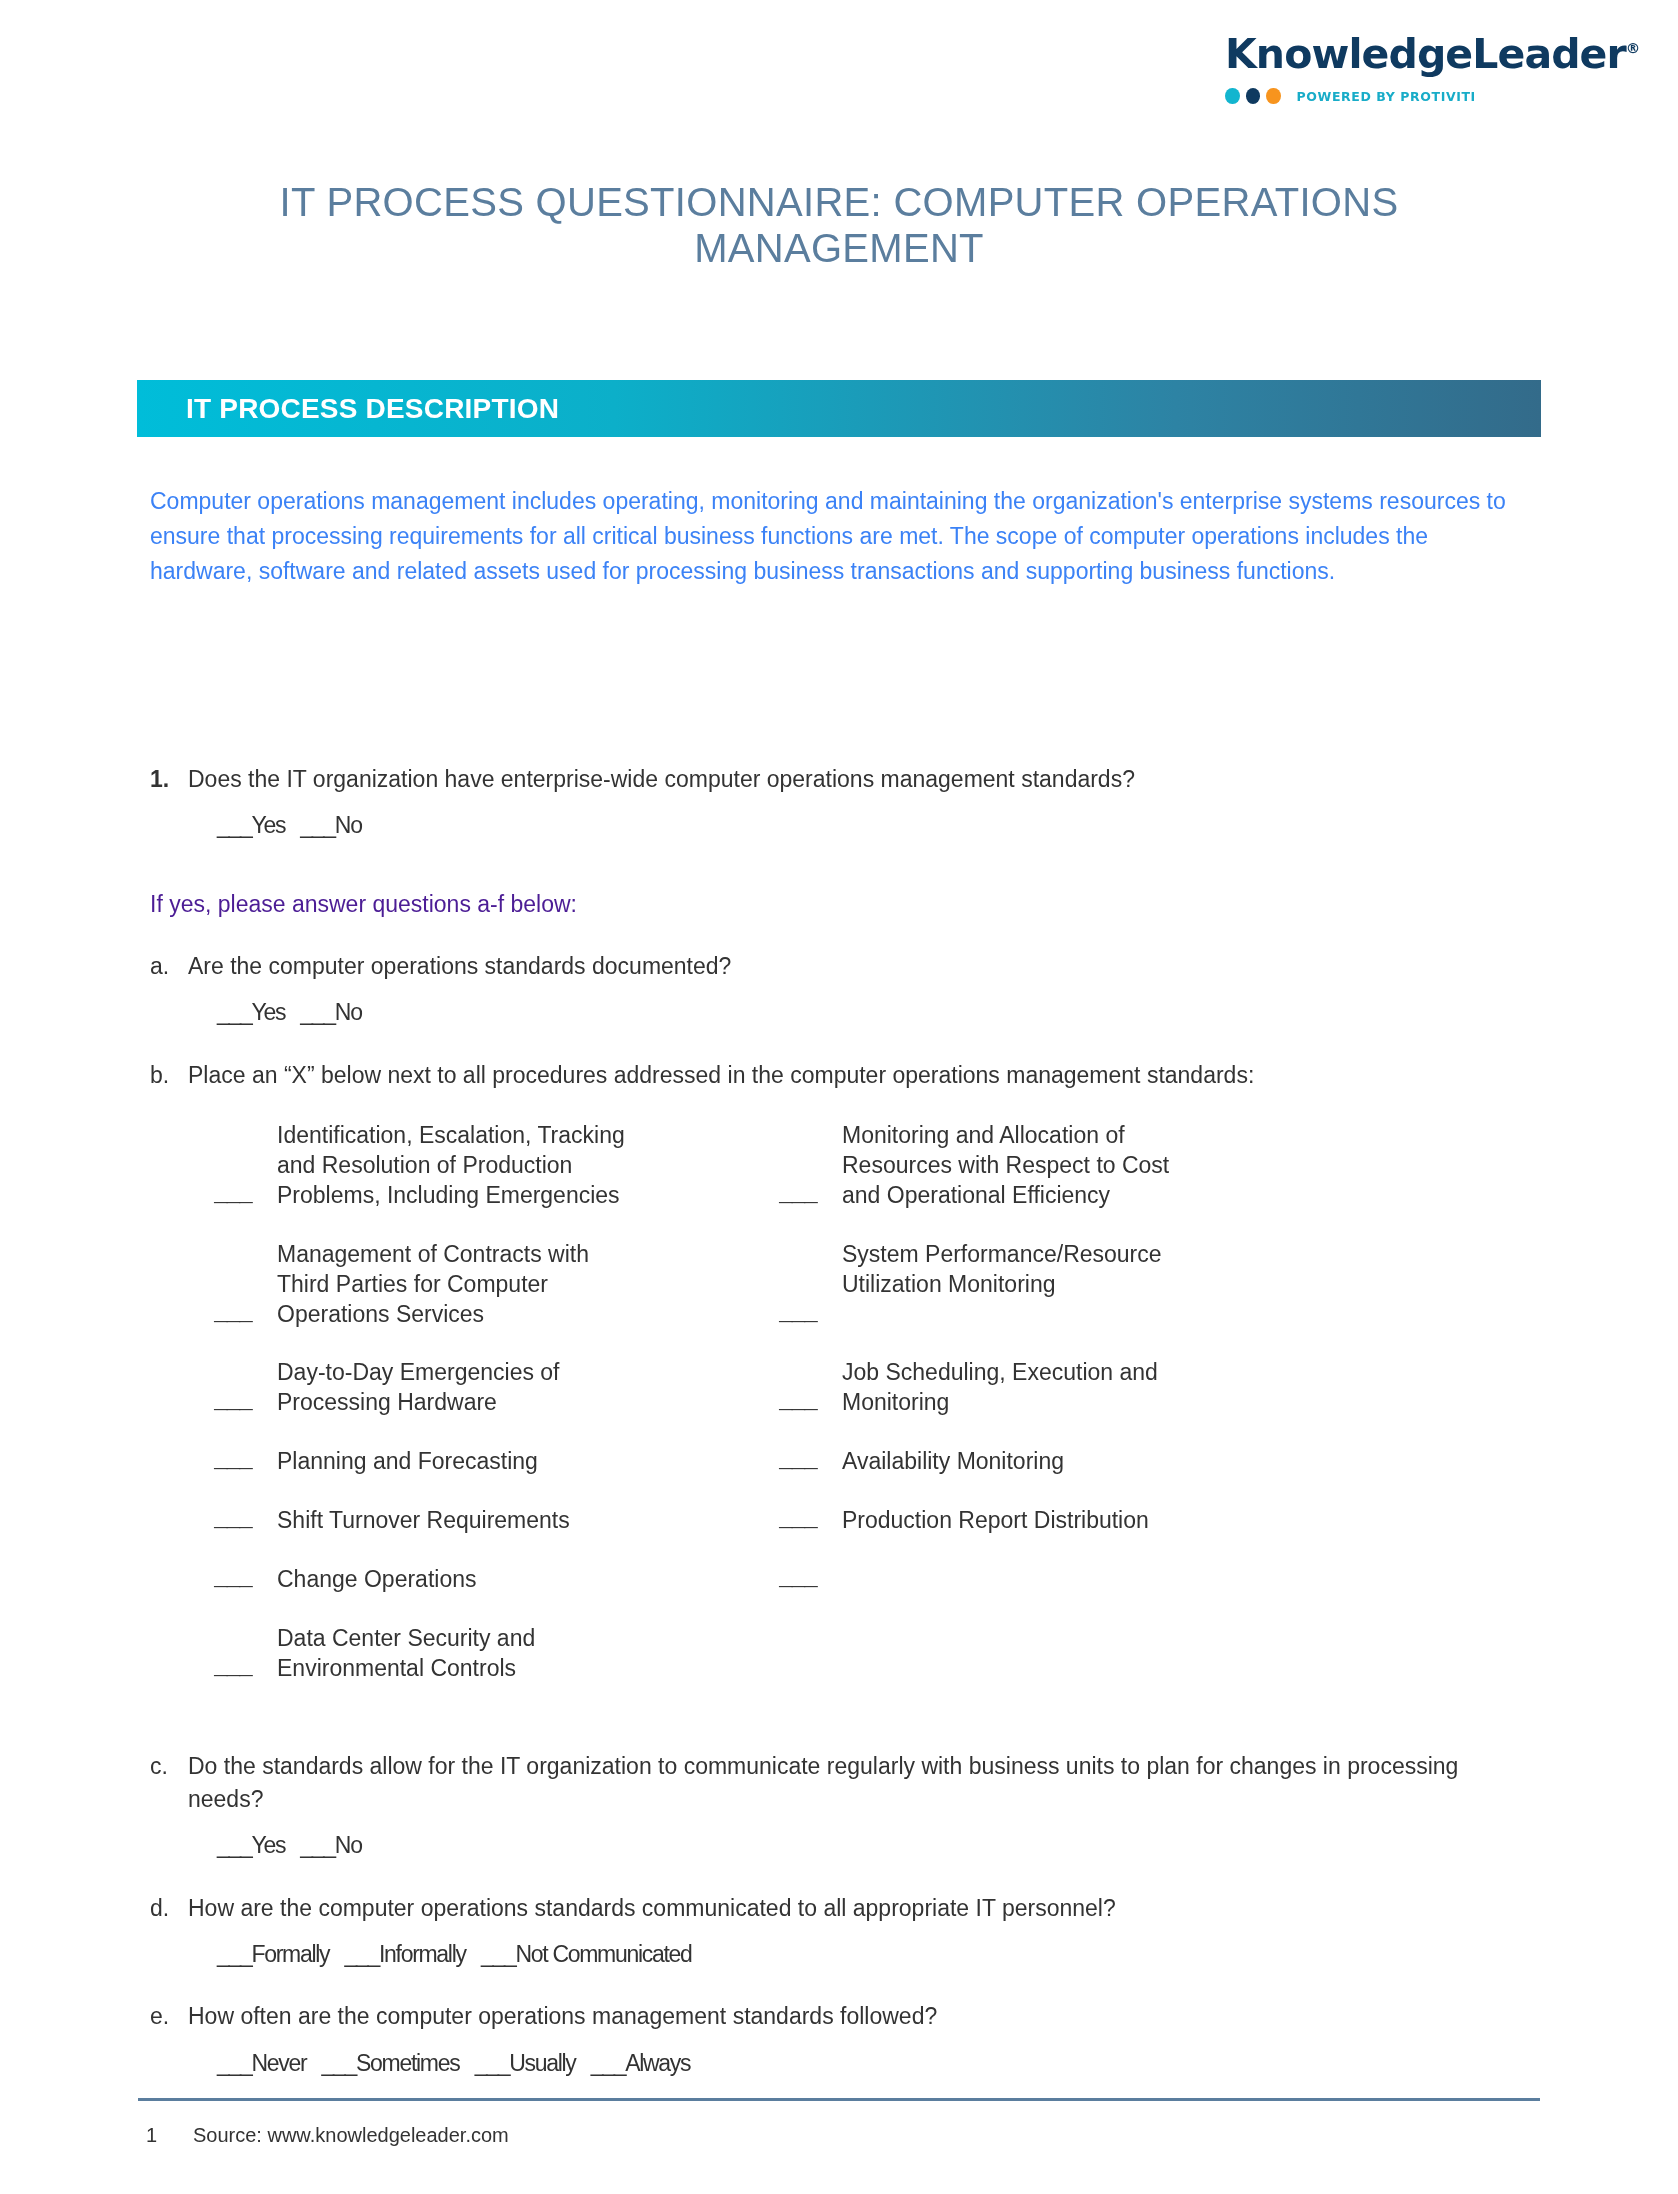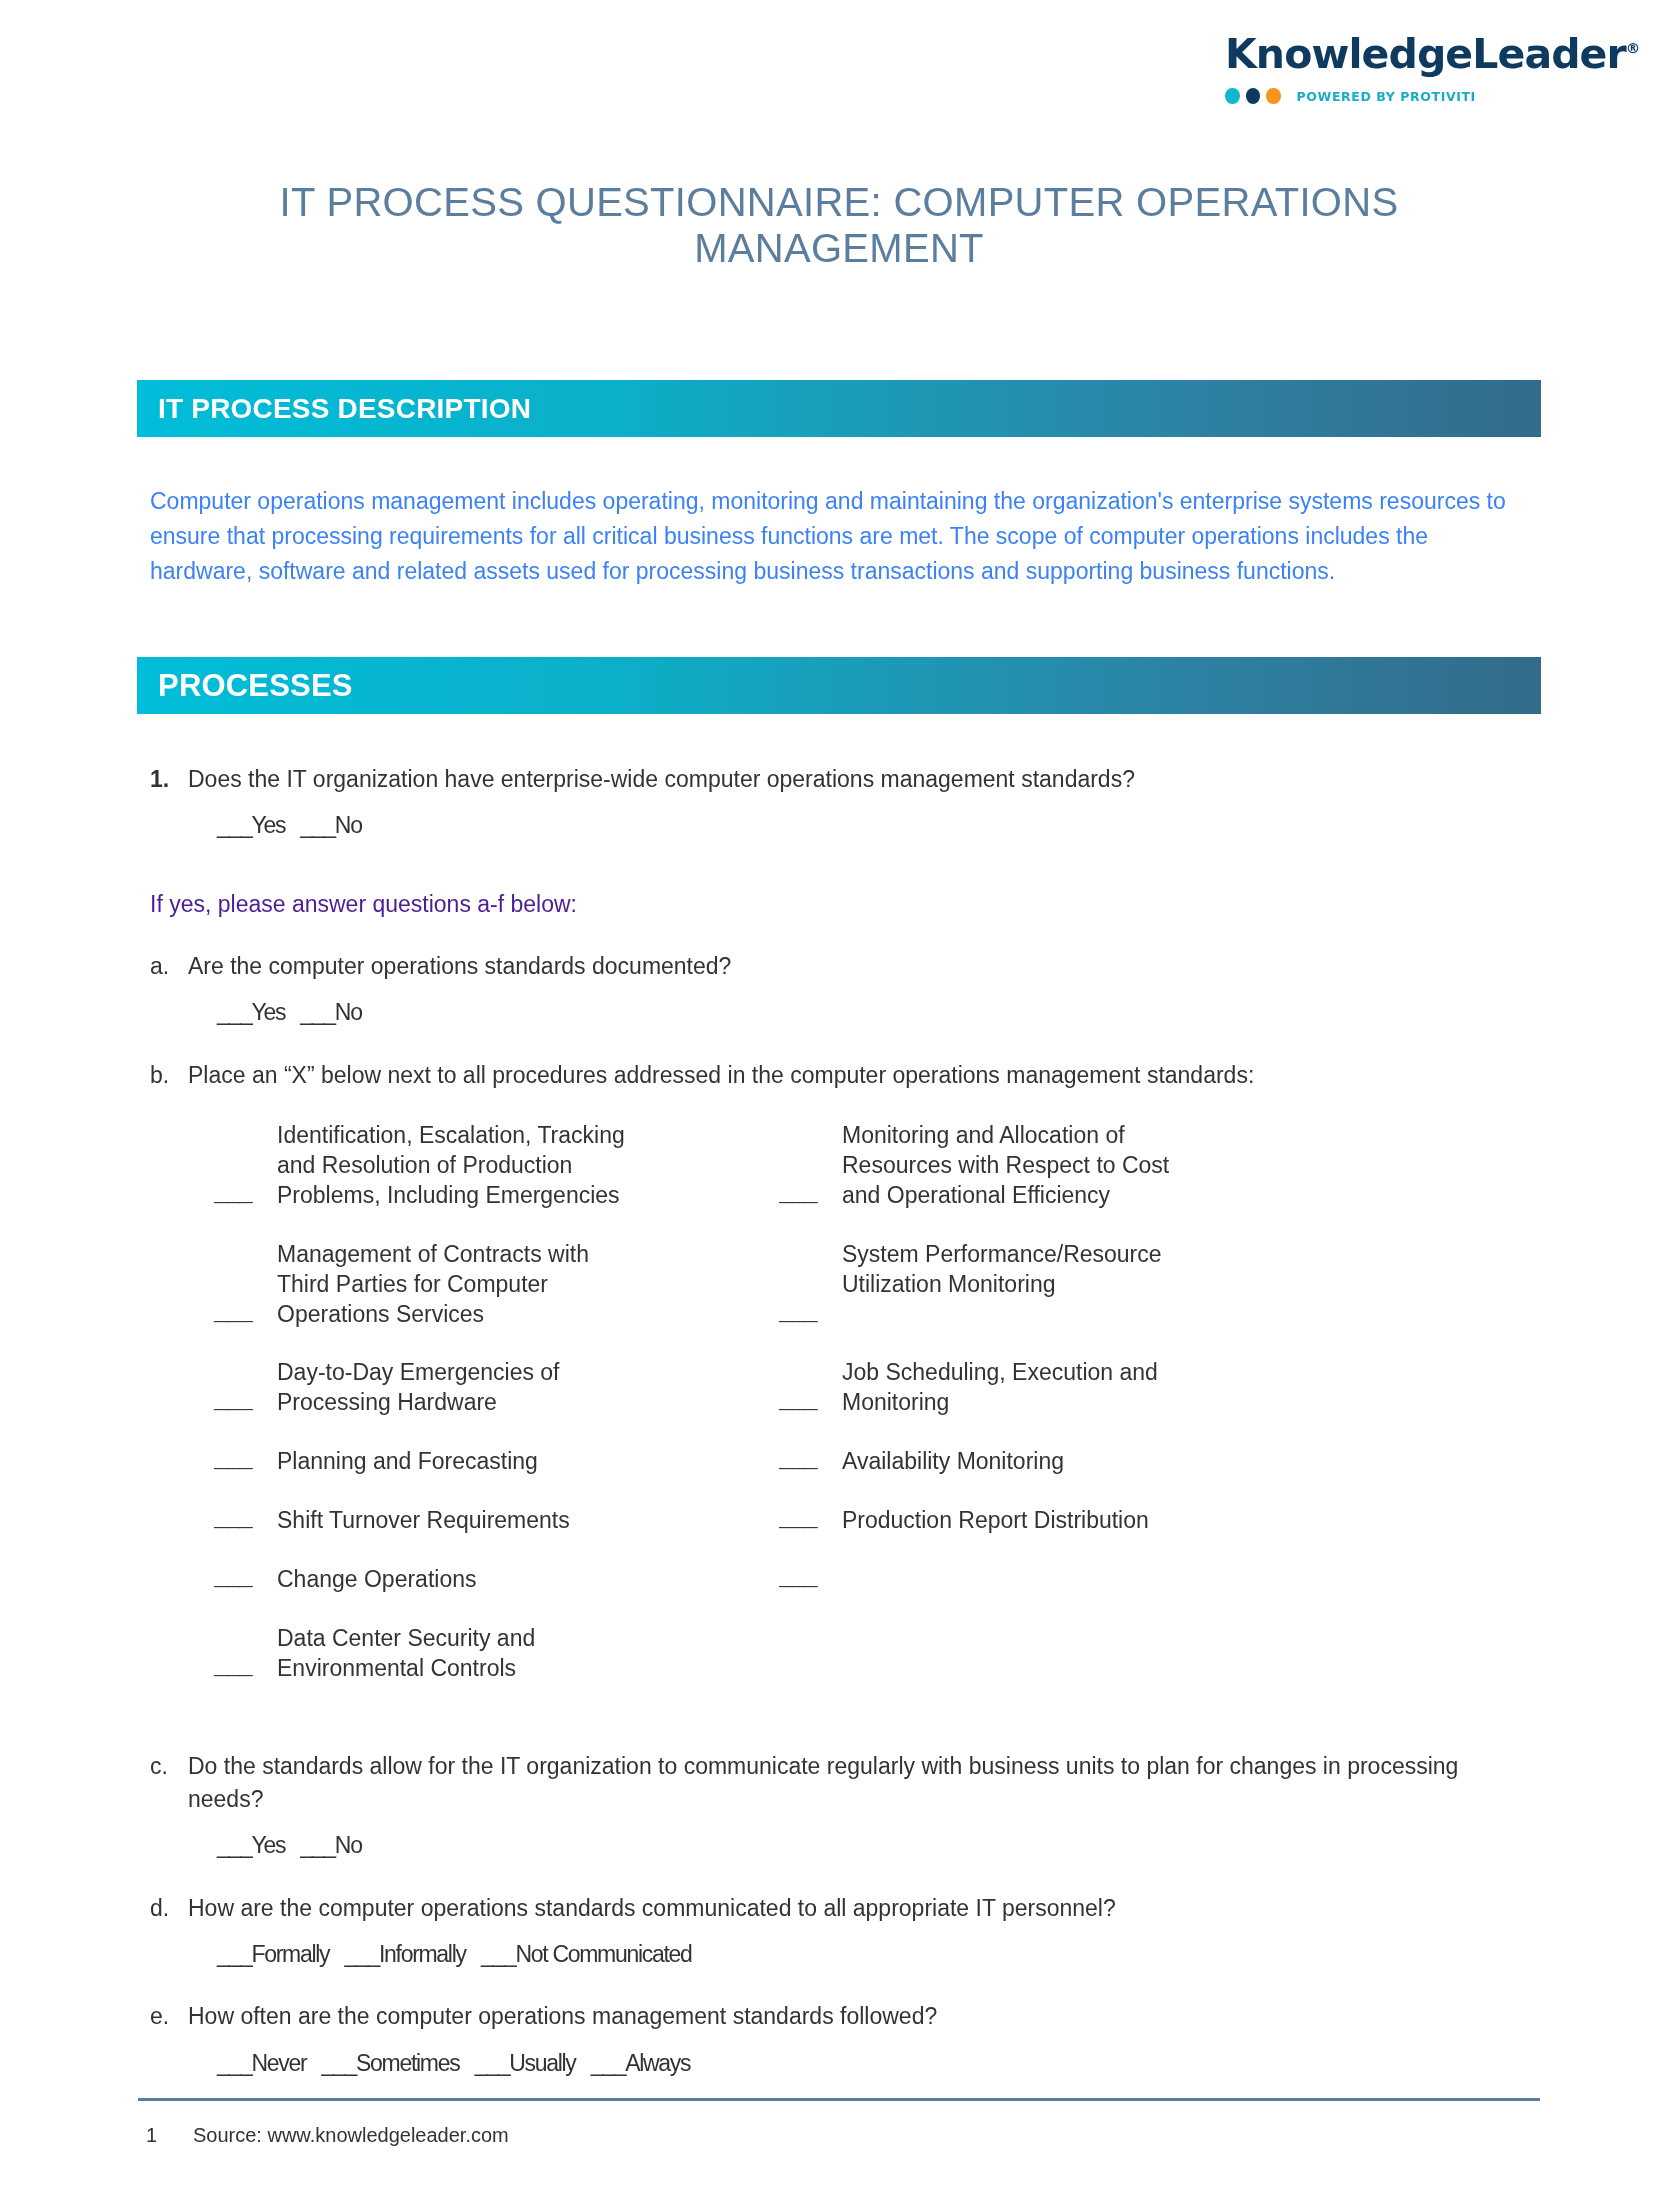"IT PROCESS DESCRIPTION" .bar { padding-left: none -> 28px }
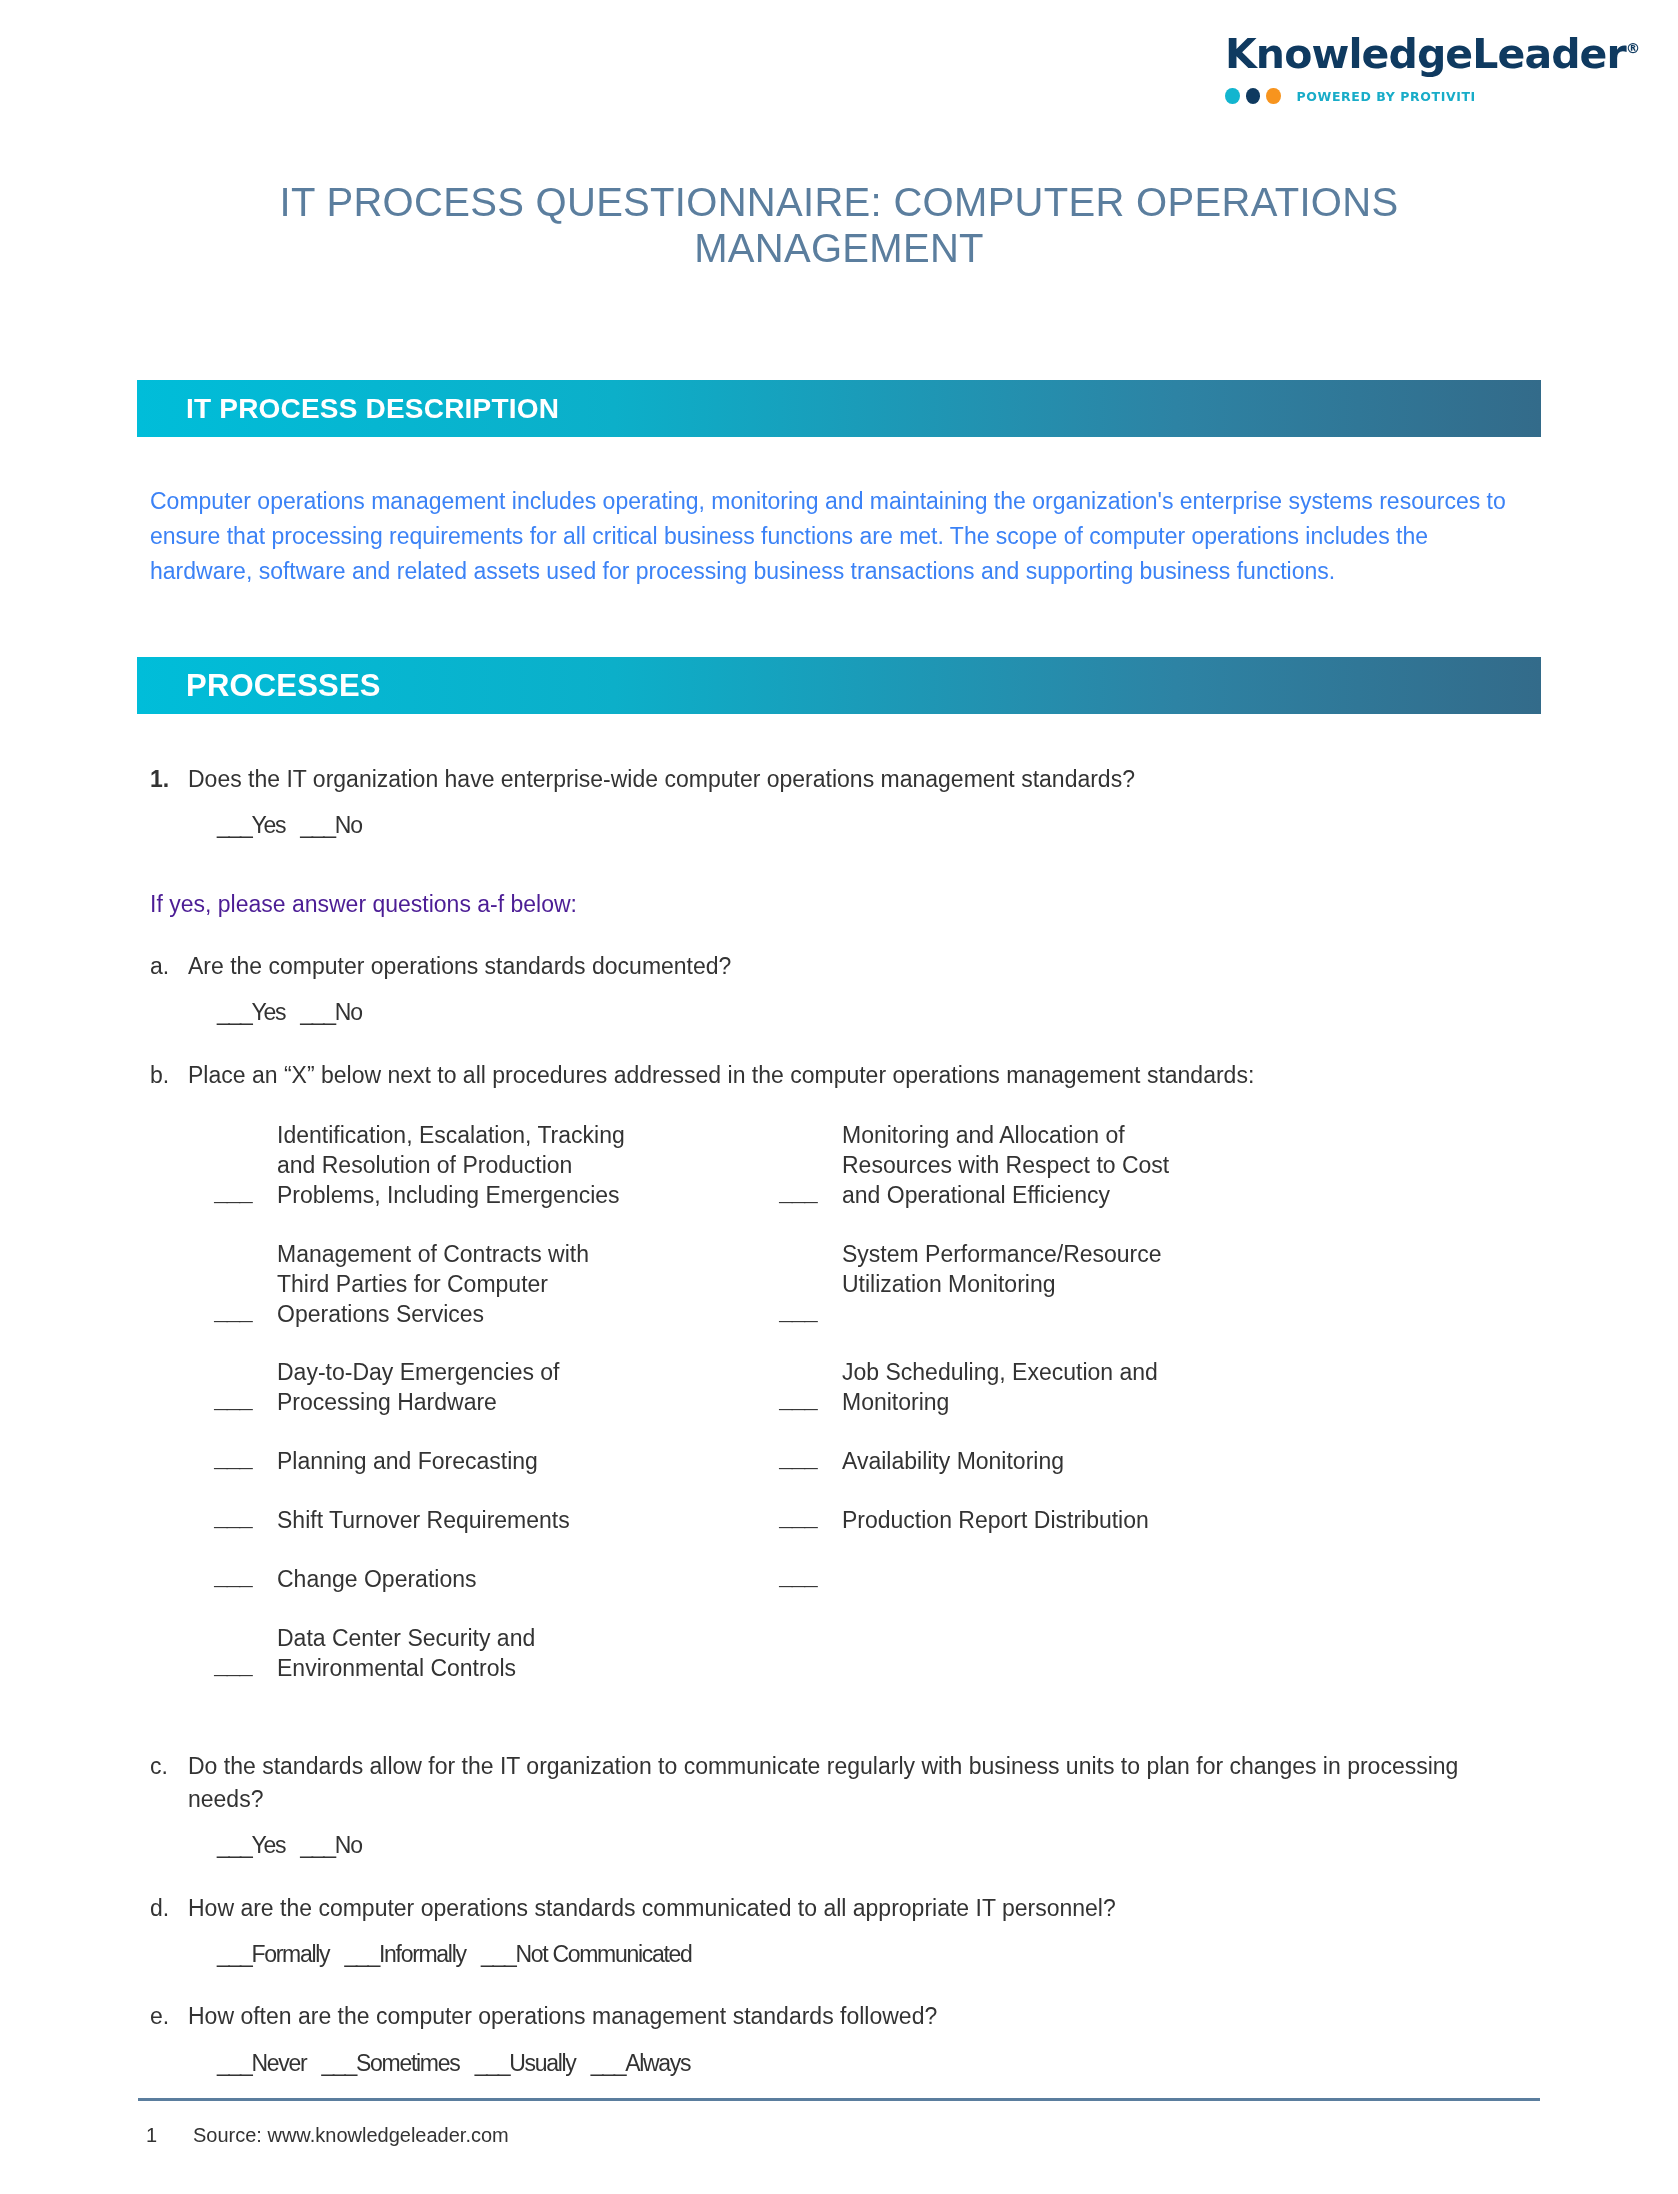"PROCESSES" div.bar { html: <div> <span>PROCESSES</span> </div> -> none }
